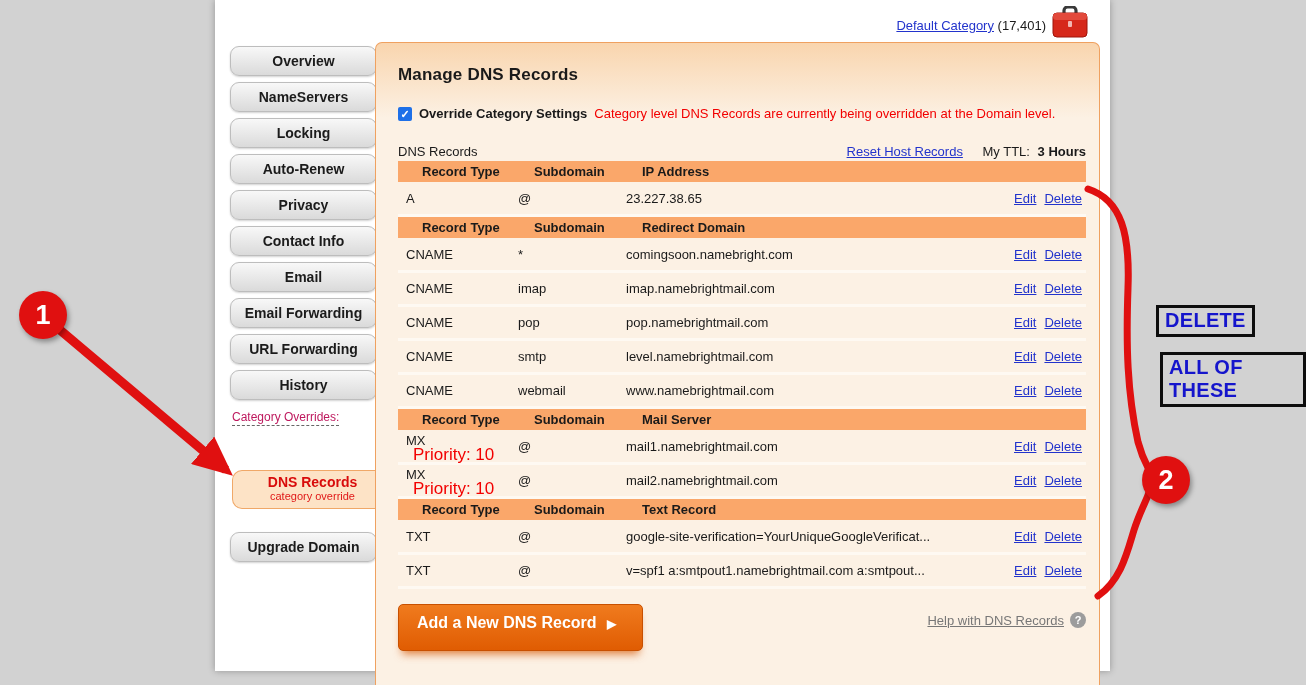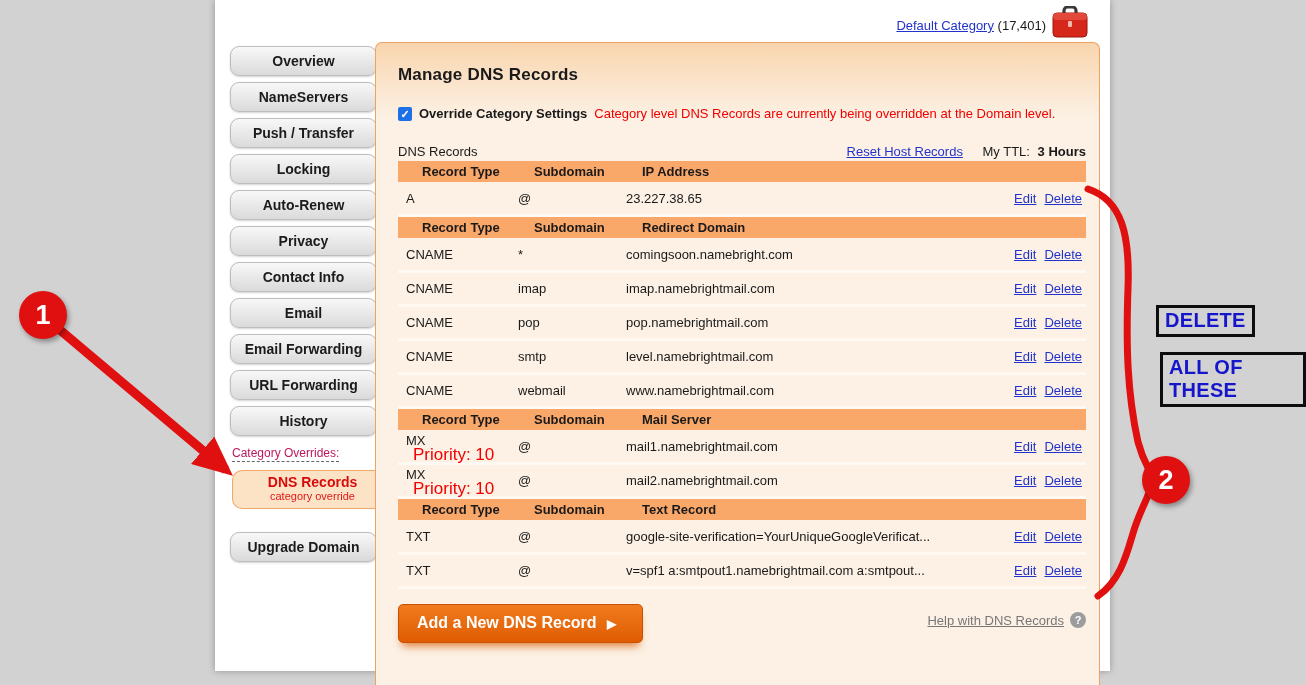"Push / Transfer" div.side-btn { html: <div>Push / Transfer</div> -> none }
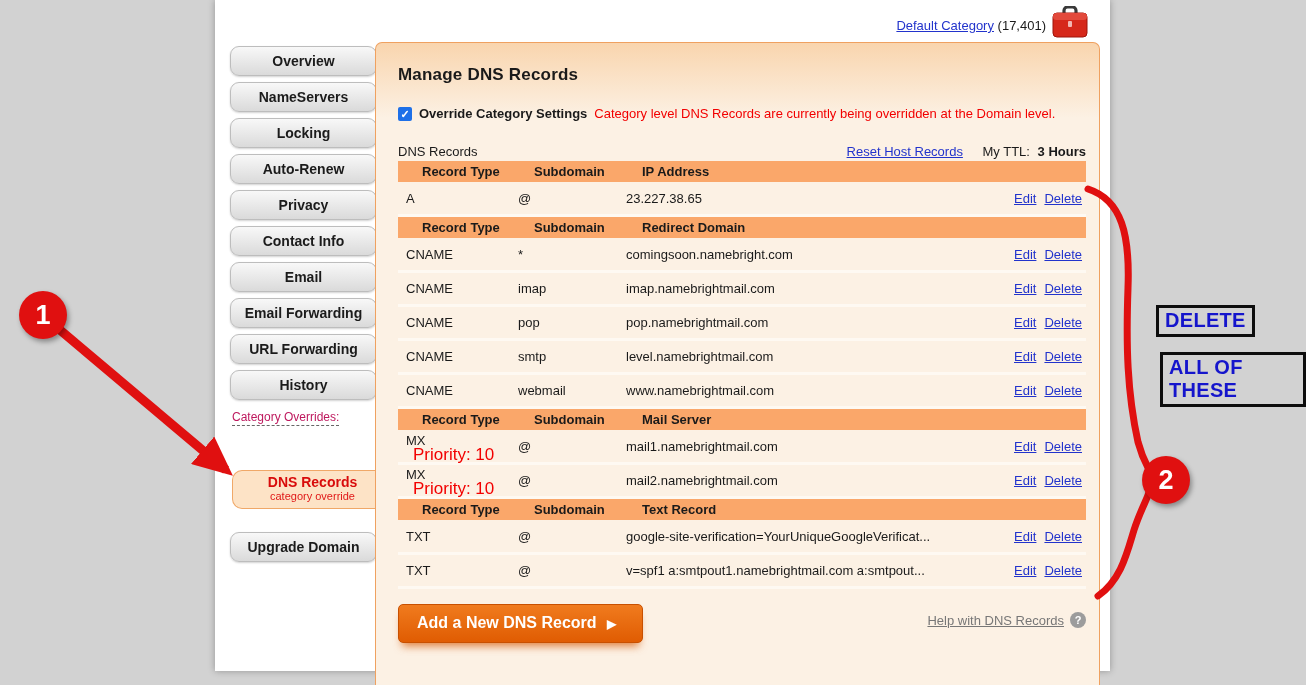"Add a New DNS Record" .add-btn { padding: 9px 26px 10px 18px -> 9px 26px 18px 18px }
